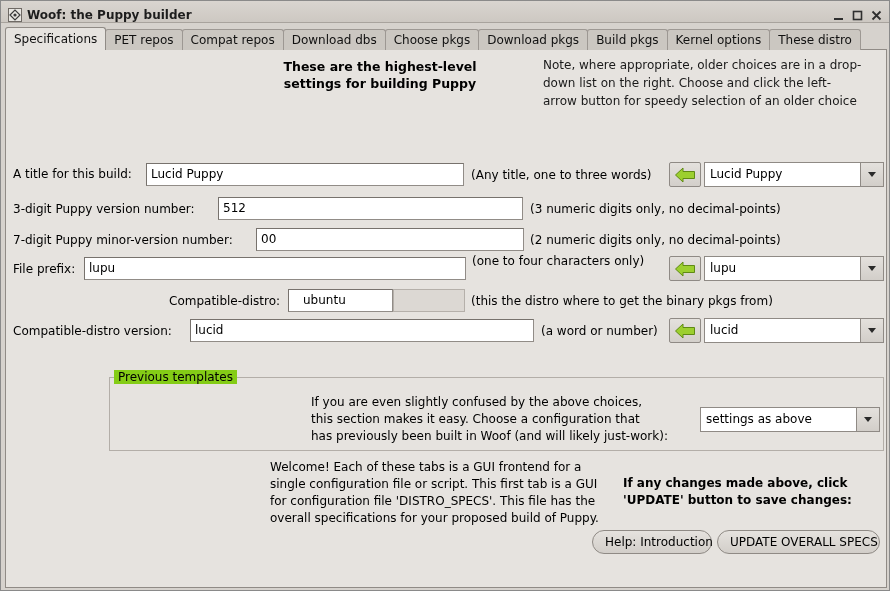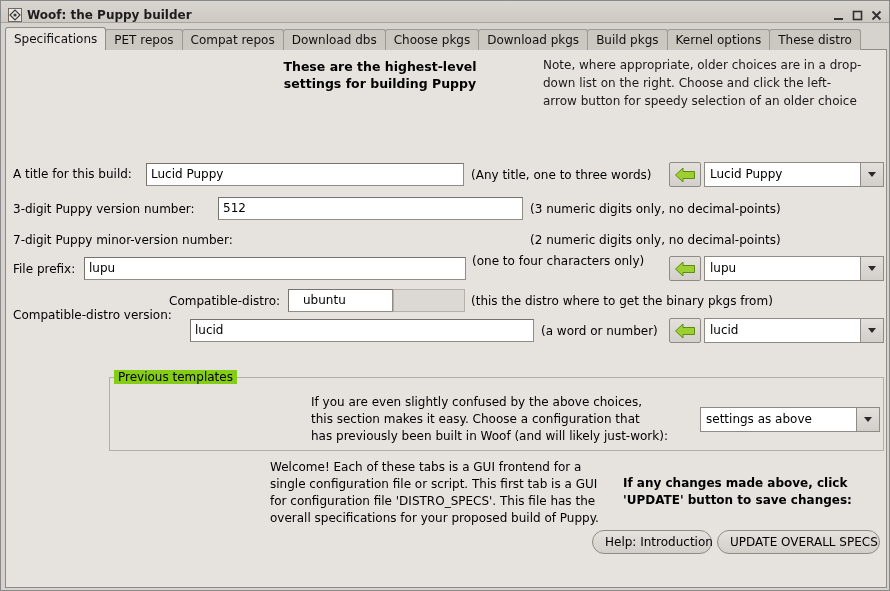"00" div.entry { html: none -> <div>00</div> }
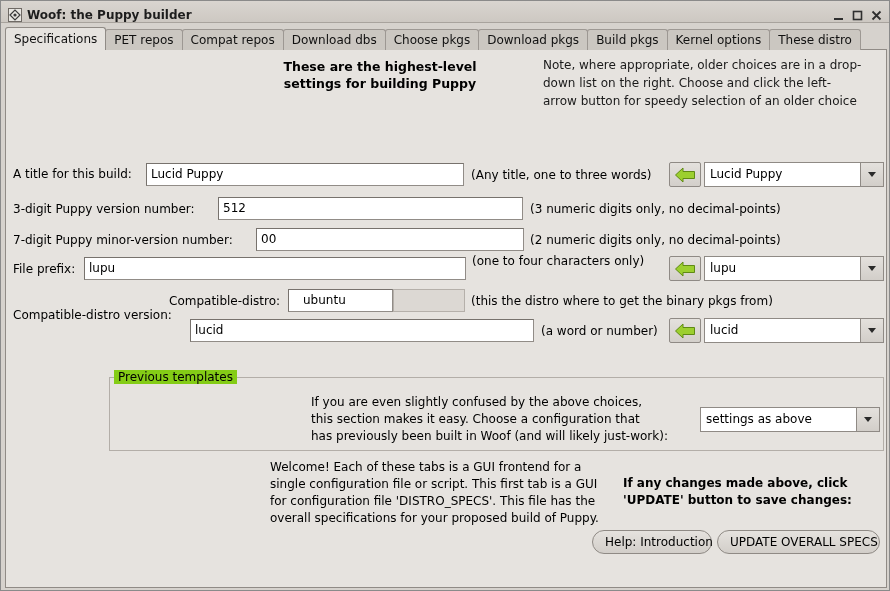"Compatible-distro version:" div.lbl { top: 258px -> 274px }
